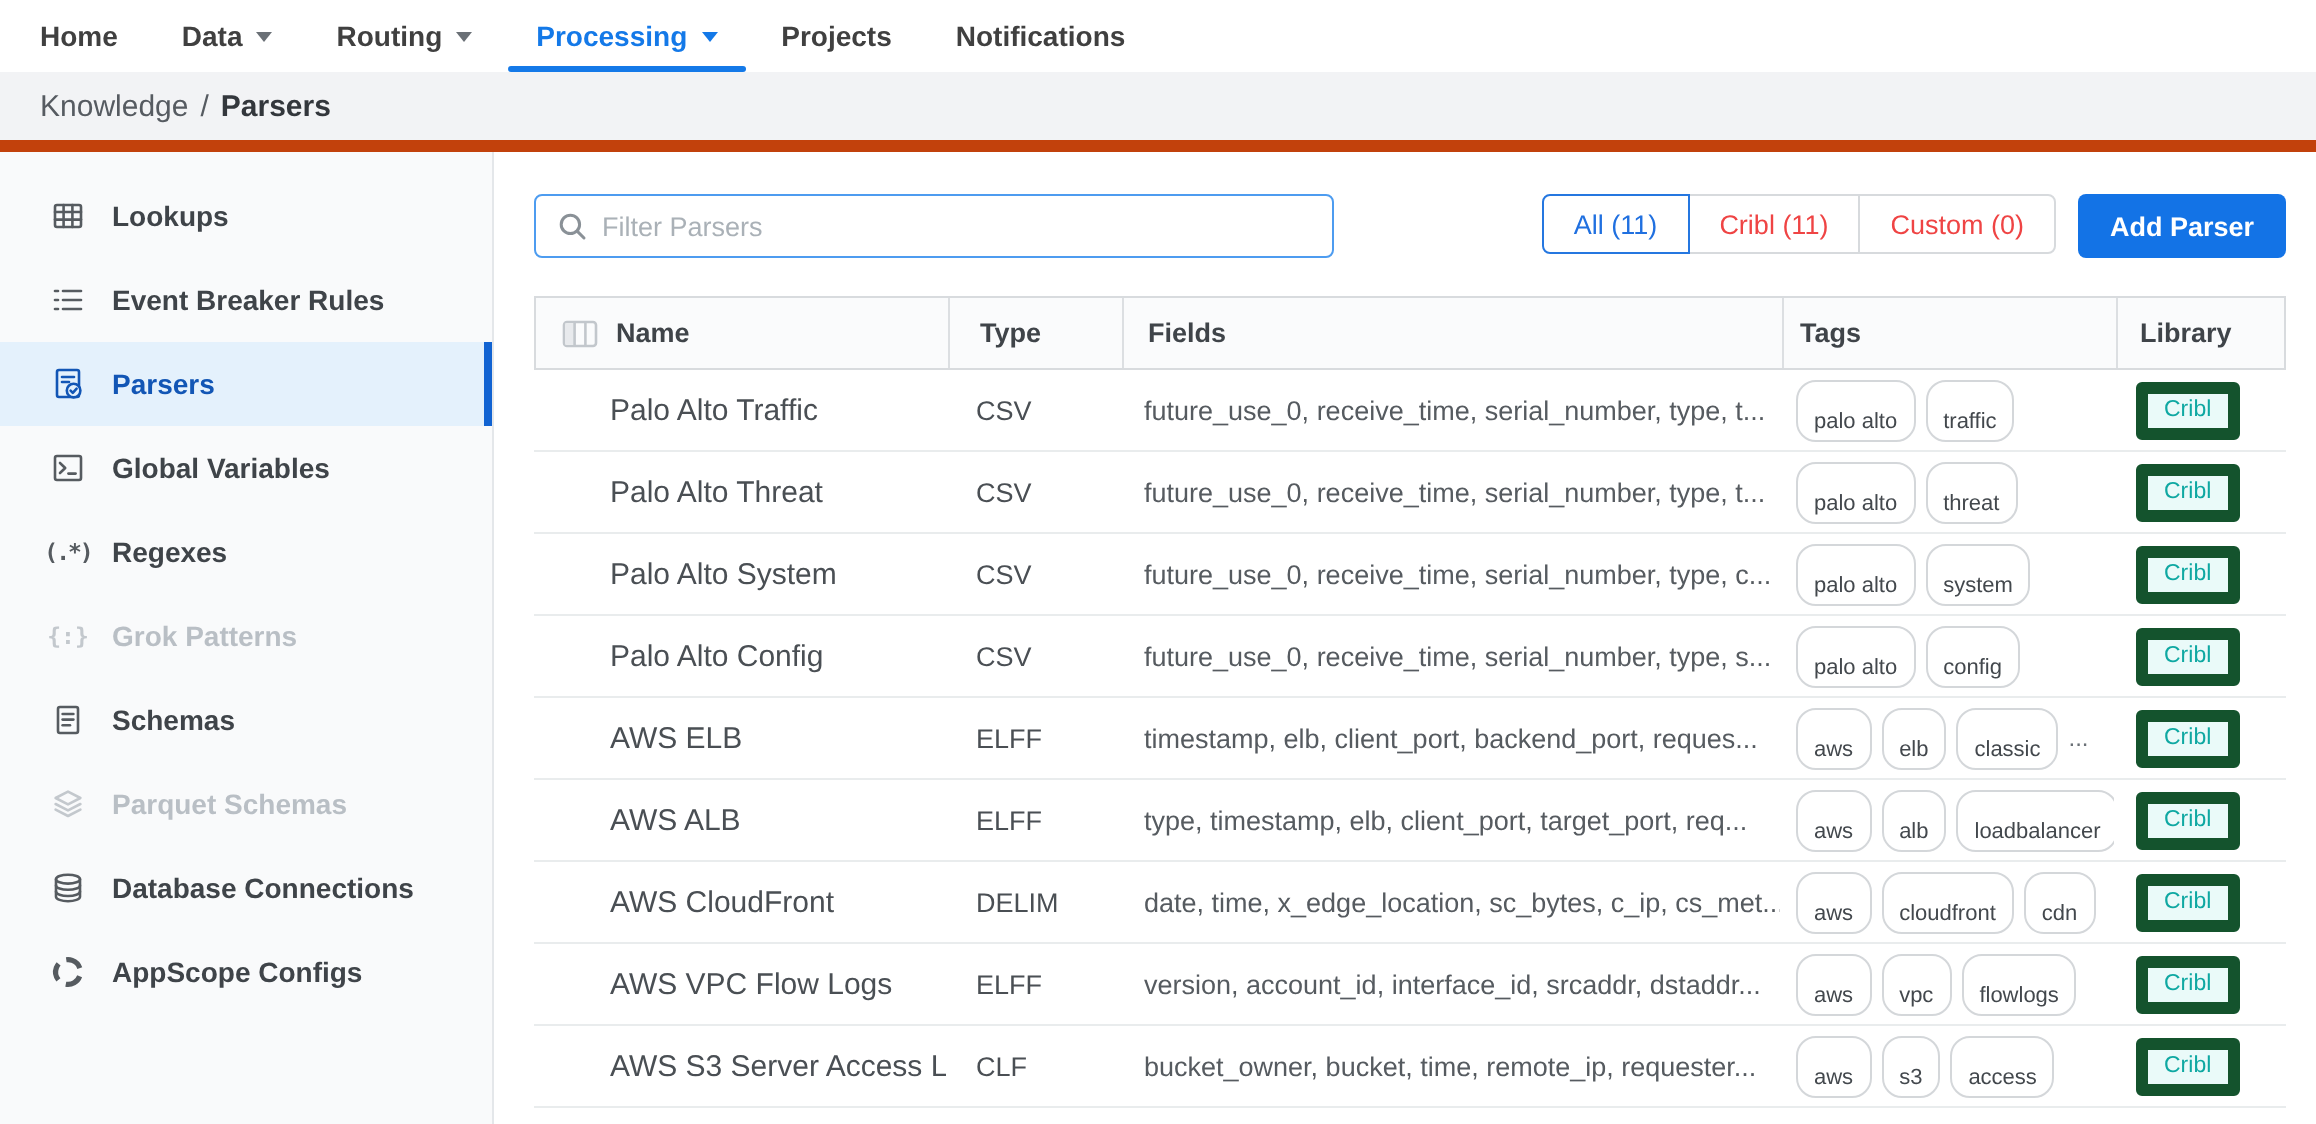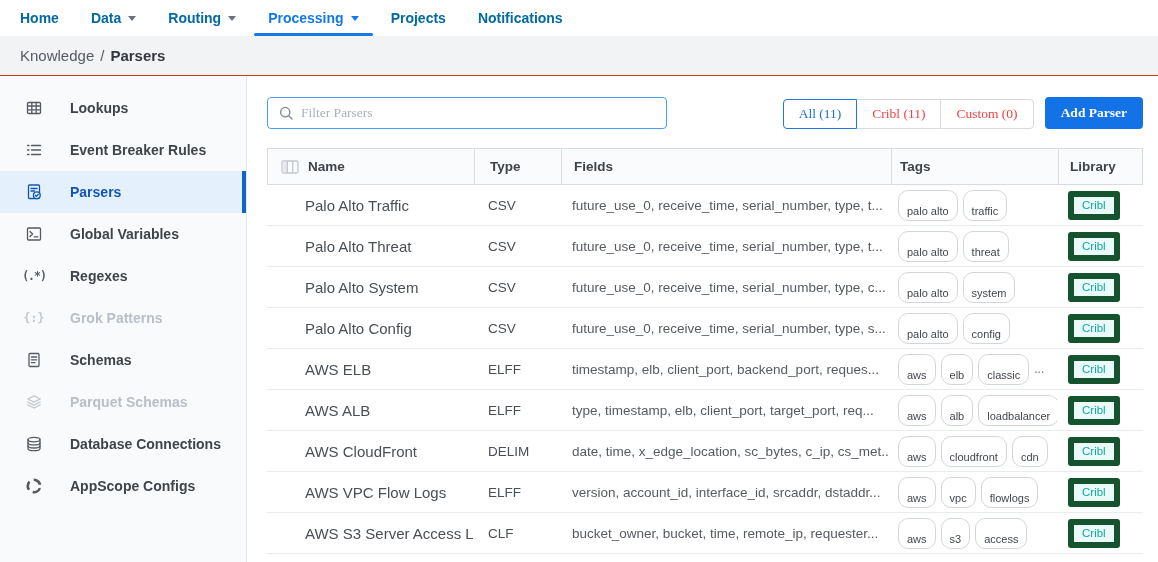"Home" .nav-item { color: #0369a1 -> #404040 }
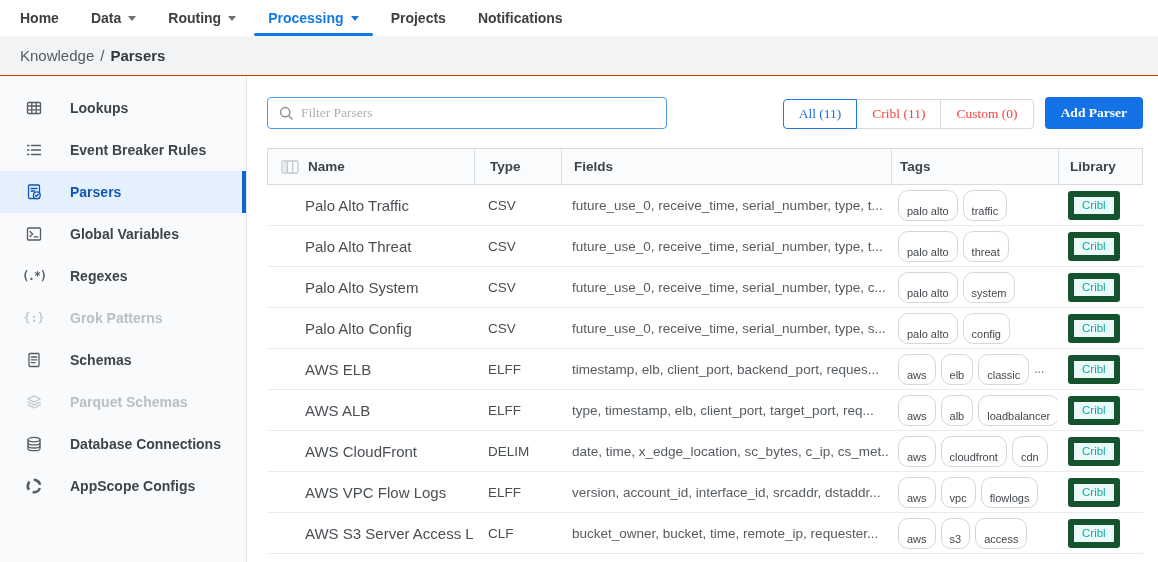"Knowledge" .crumbbar { border-bottom: 1px solid #c2410c -> 6px solid #c2410c }
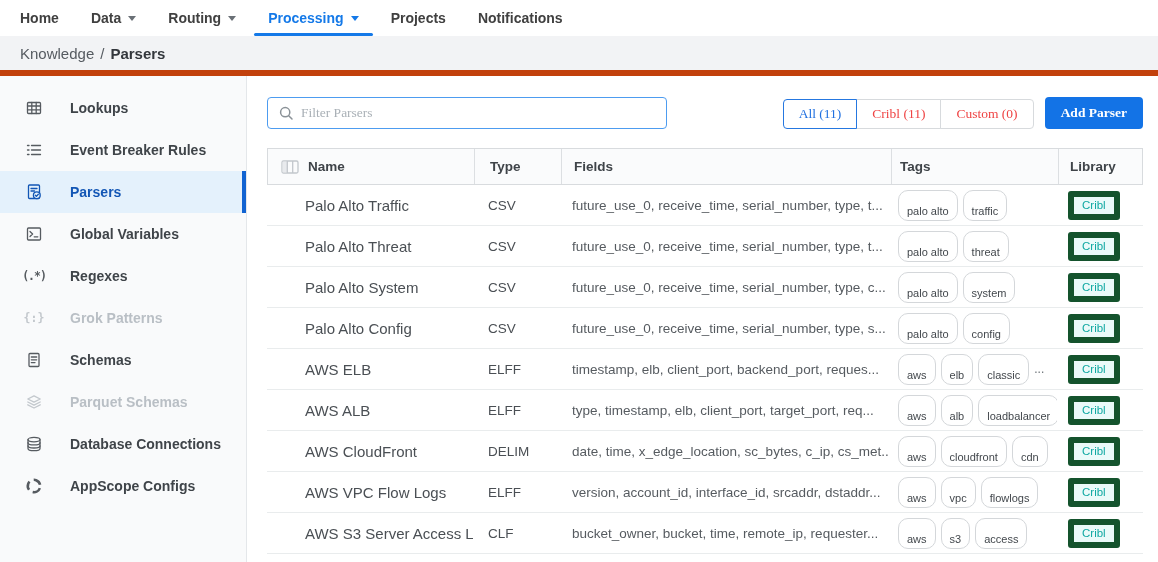"Lookups" .side-item { gap: 26px -> 12px }
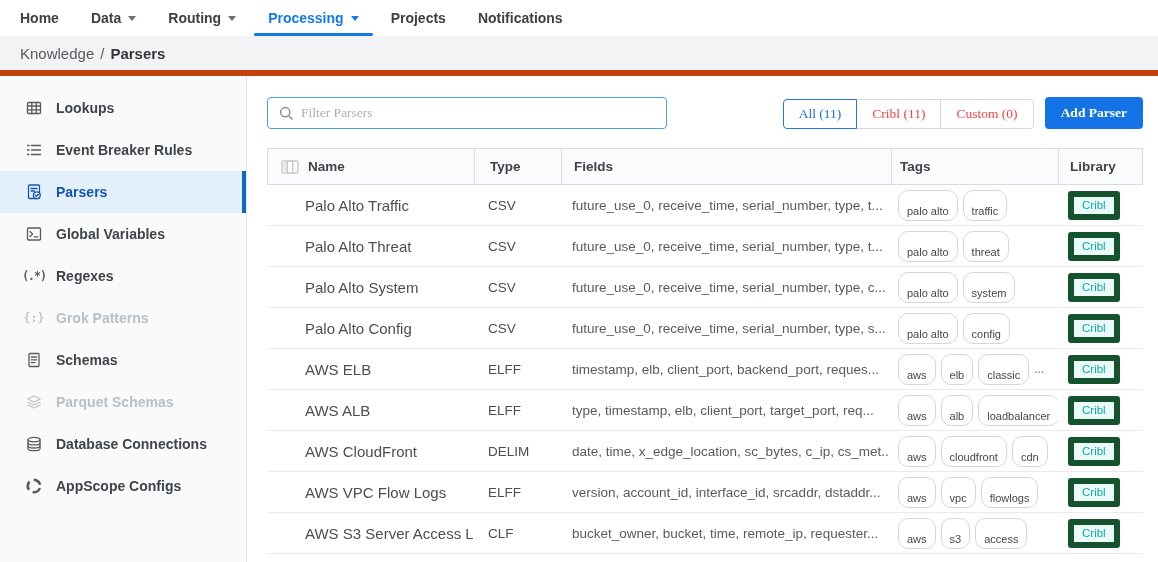"Filter Parsers" .toolbar { align-items: flex-end -> flex-start; font-family: Liberation Serif, serif -> none }
